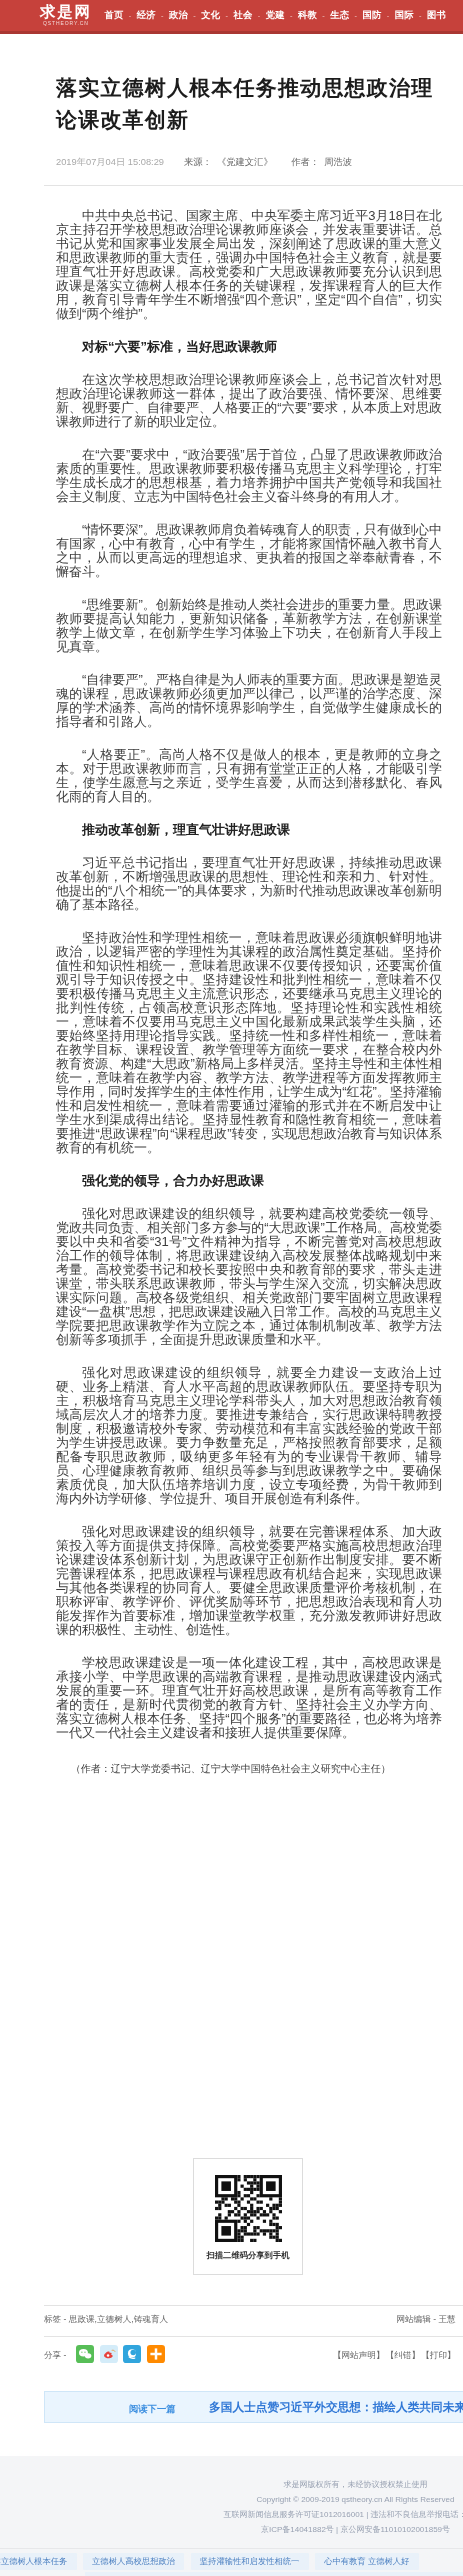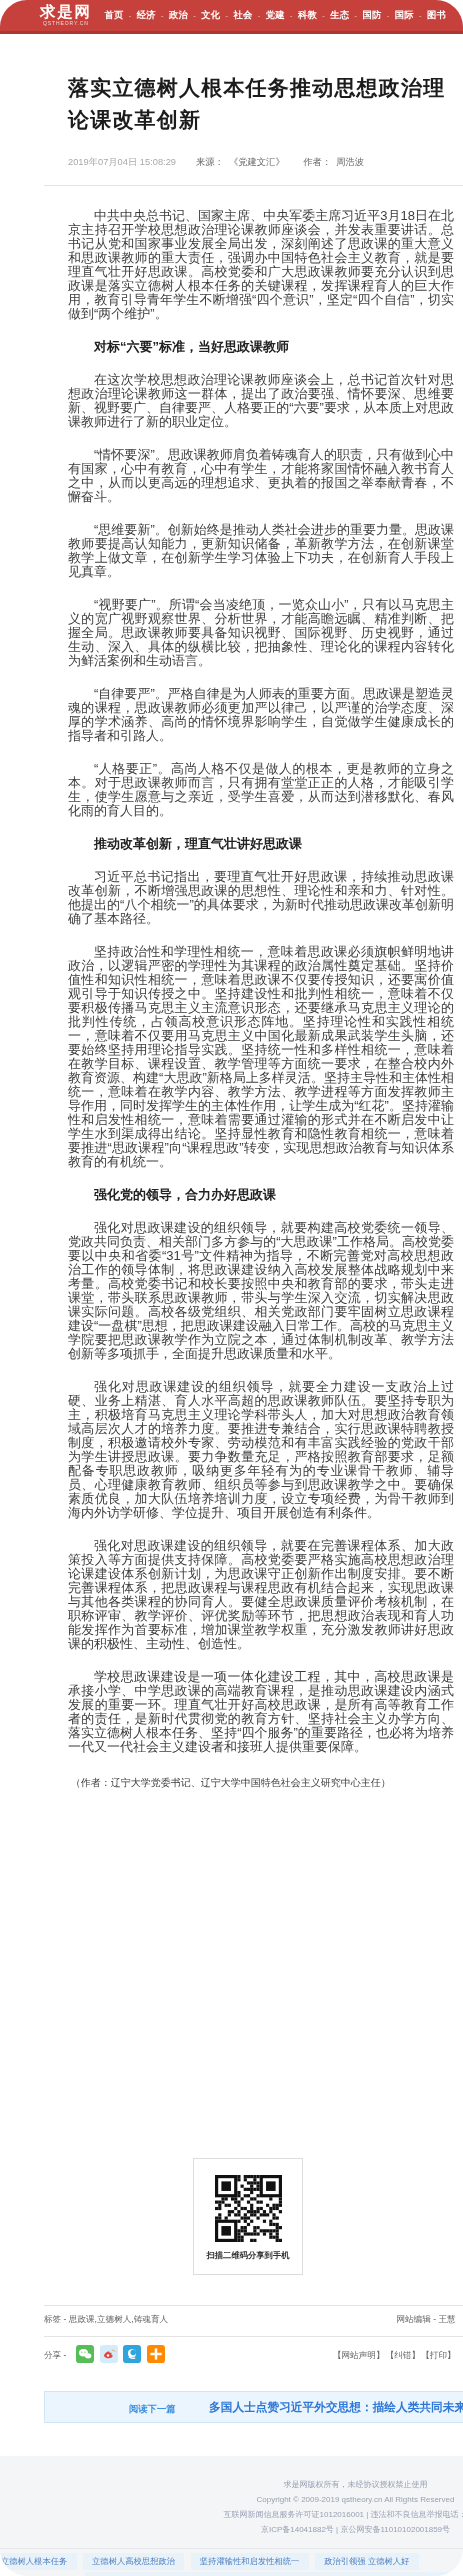"求是网" .page { border-radius: 27px -> none }
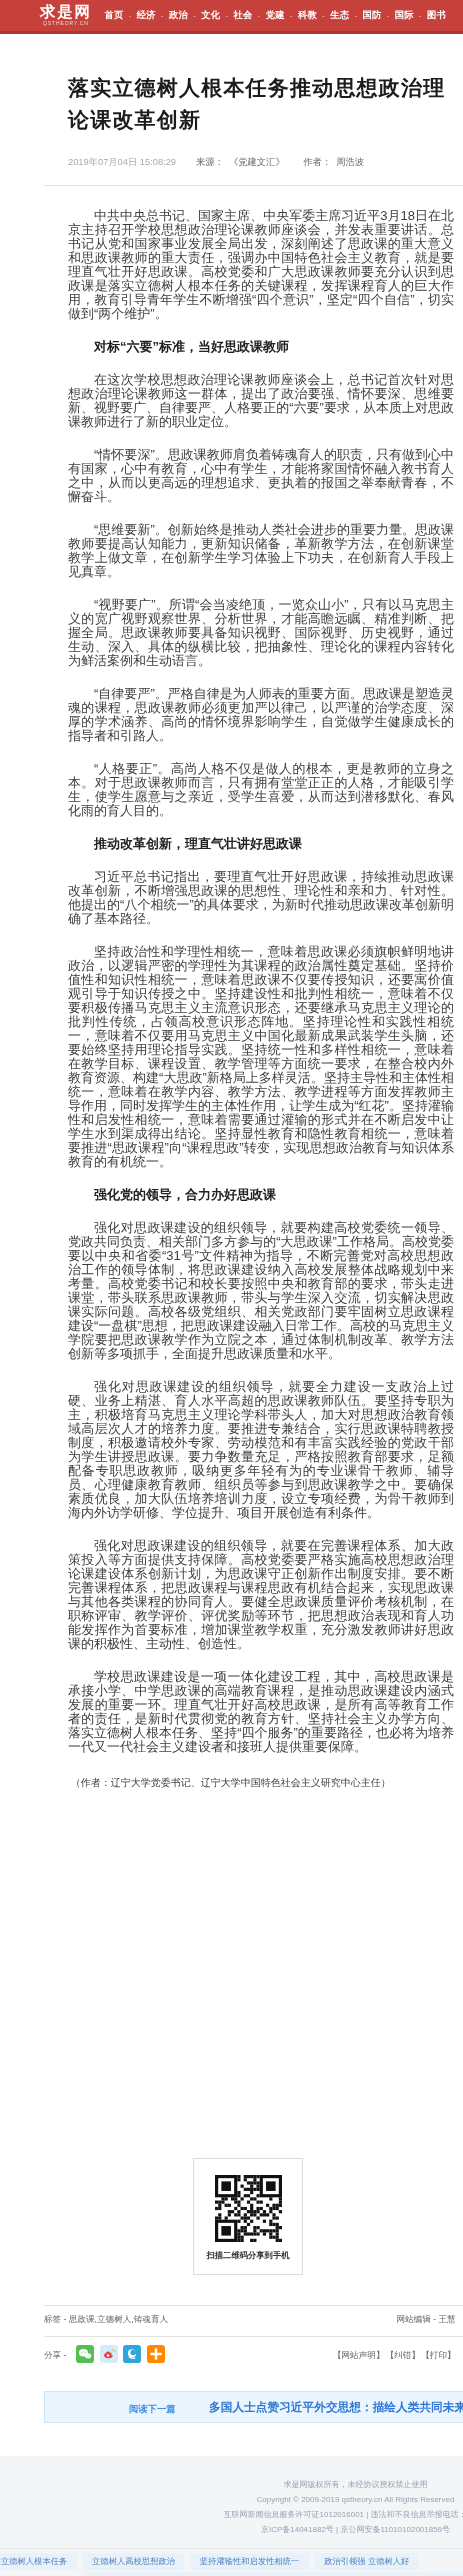"落实立德树人根本任务推动思想政治理论课改革创新" .art-inner { margin-left: 24px -> 12px }
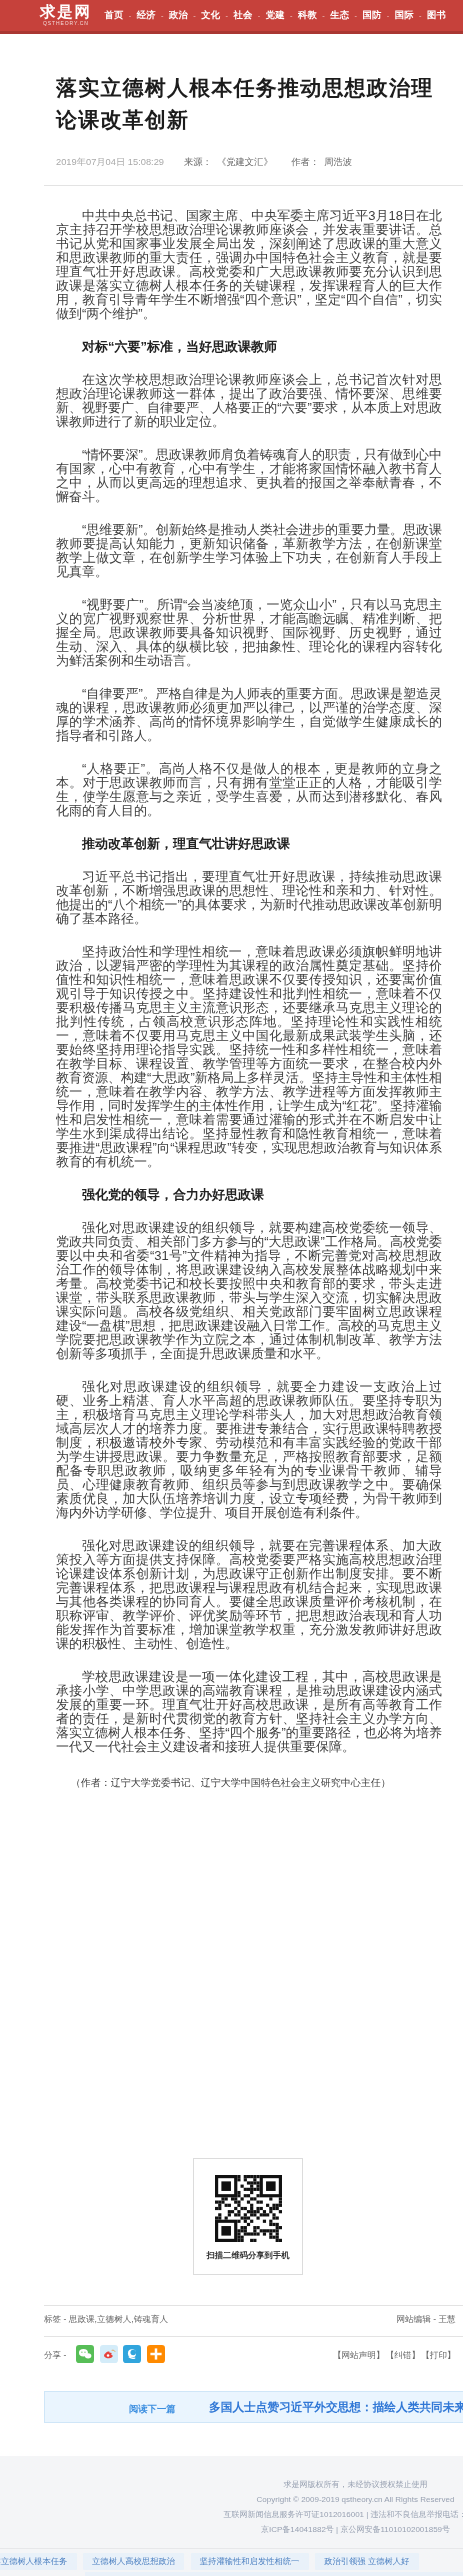"在“六要”要求中，“政治要强”居于首位，凸显了思政课教师政治素质的重要性。思政课" p { html: none -> <p>在“六要”要求中，“政治要强”居于首位，凸显了思政课教师政治素质的重要性。思政课教师要积极传播马克思主义科学理论，打牢学生成长成才的思想根基，着力培养拥护中国共产党领导和我国社会主义制度、立志为中国特色社会主义奋斗终身的有用人才。</p> }
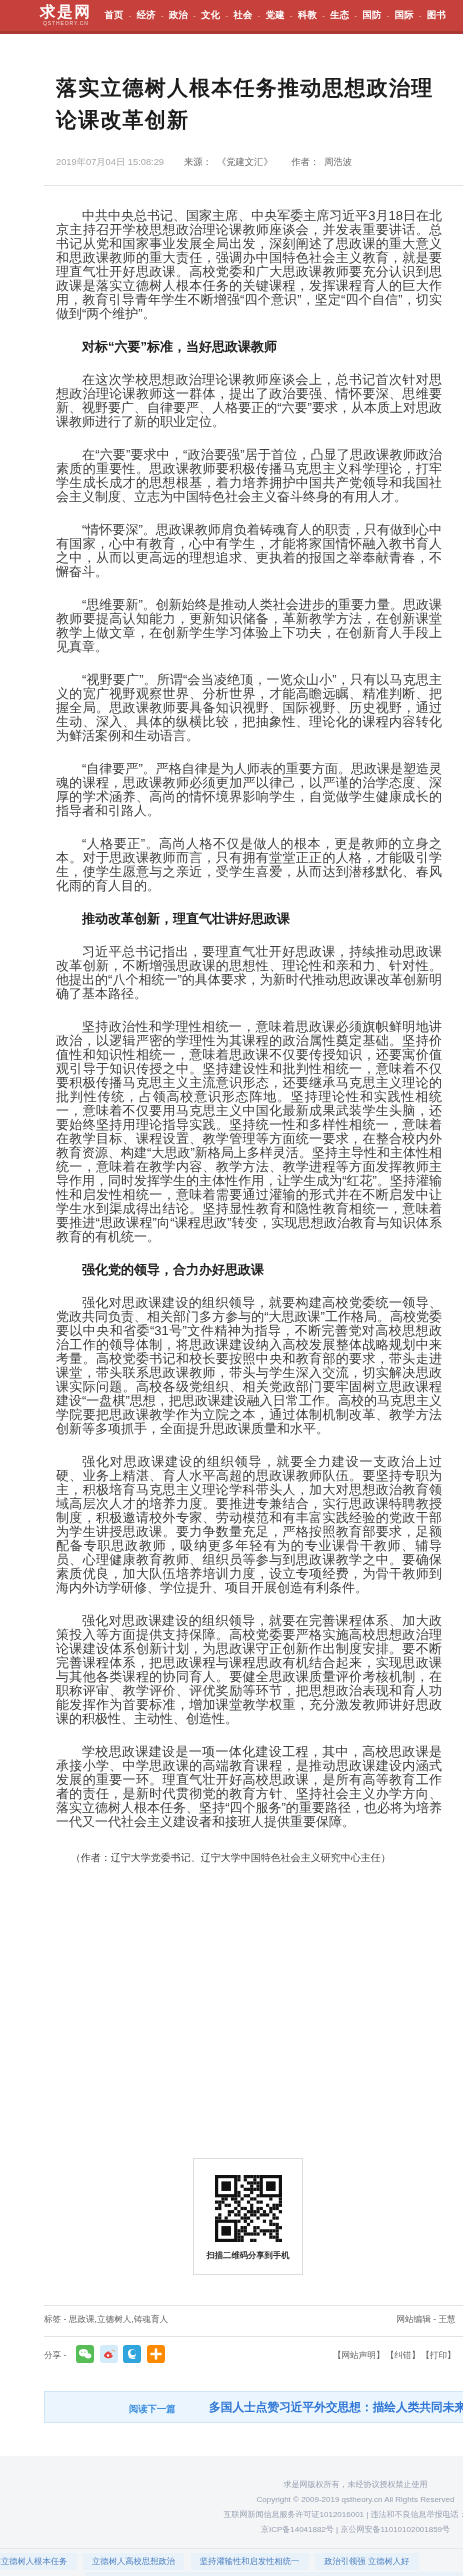"“视野要广”。所谓“会当凌绝顶，一览众山小”，只有以马克思主义的宽广视野观察世界" p { html: <p>“视野要广”。所谓“会当凌绝顶，一览众山小”，只有以马克思主义的宽广视野观察世界、分析世界，才能高瞻远瞩、精准判断、把握全局。思政课教师要具备知识视野、国际视野、历史视野，通过生动、深入、具体的纵横比较，把抽象性、理论化的课程内容转化为鲜活案例和生动语言。</p> -> none }
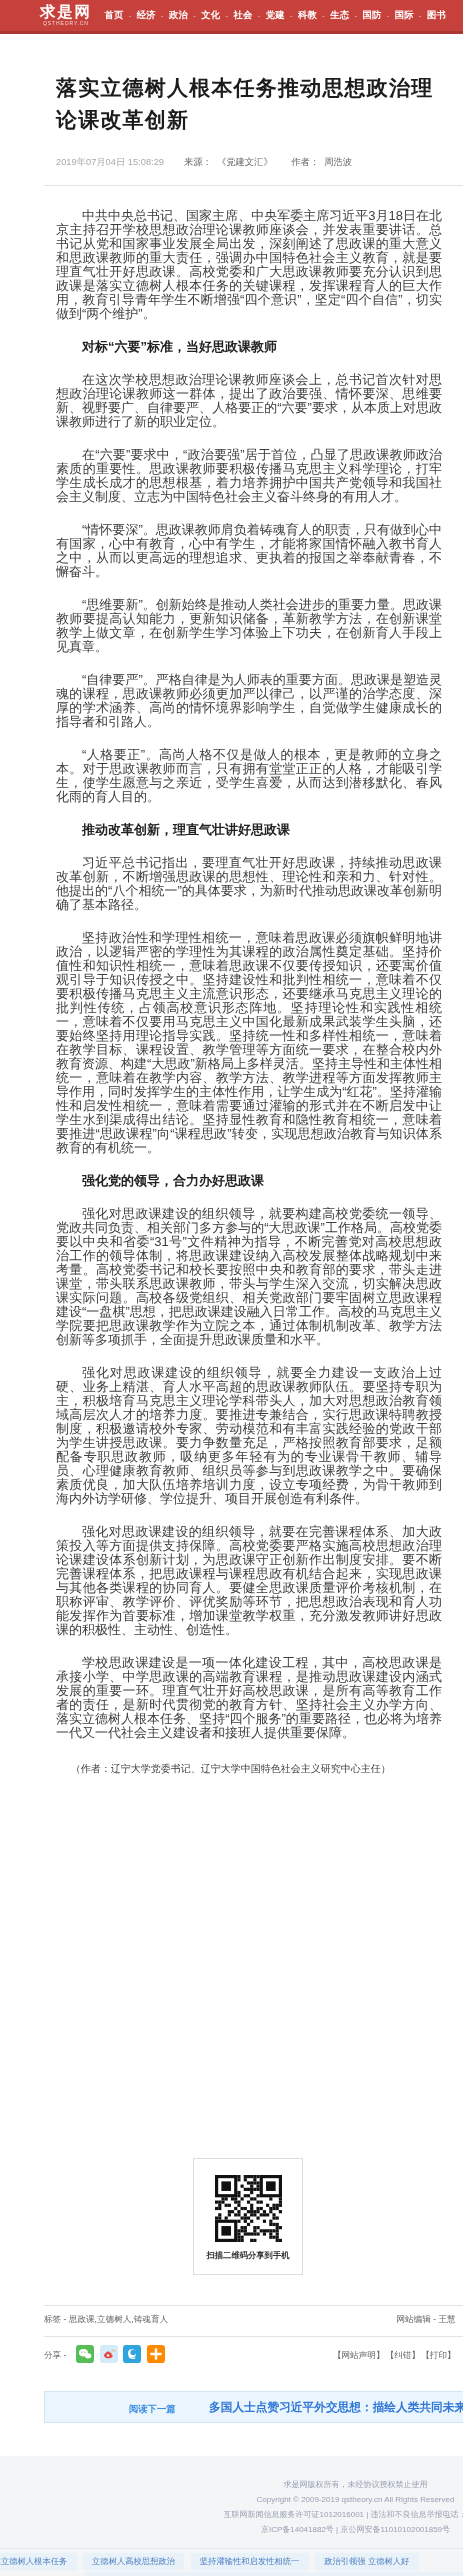"政治引领强 立德树人好" span.chip { text: 政治引领强 -> 心中有教育 }
